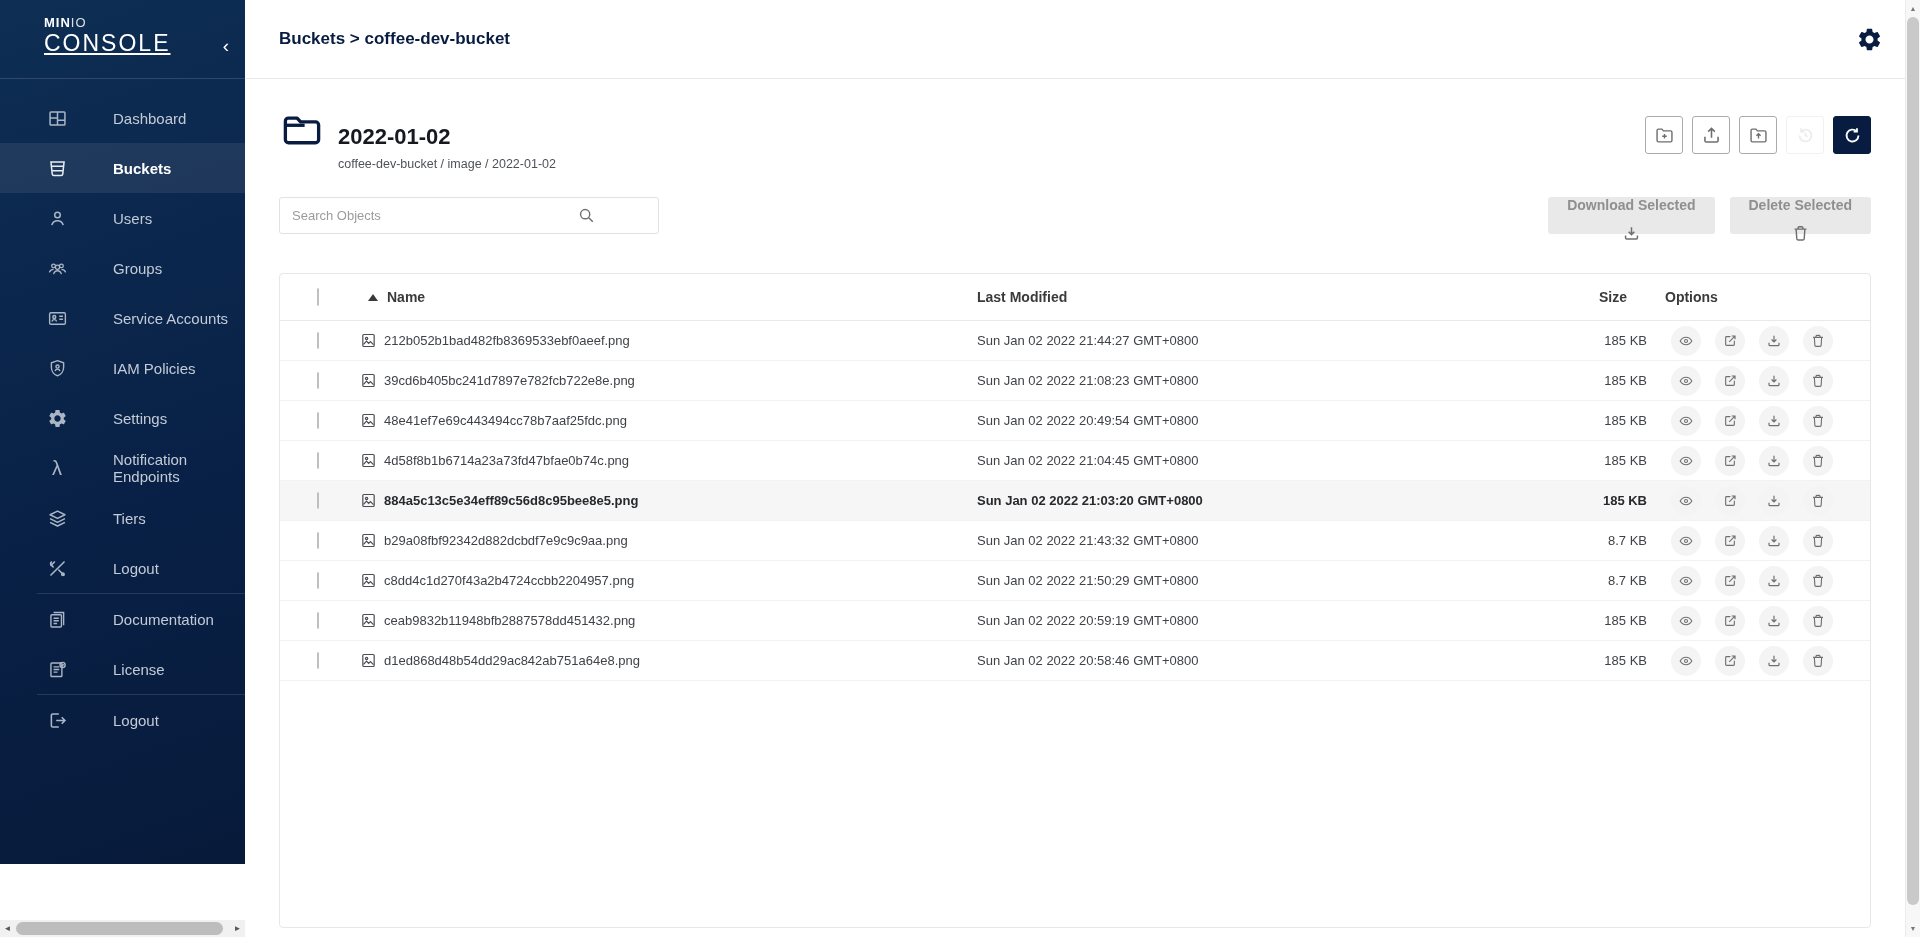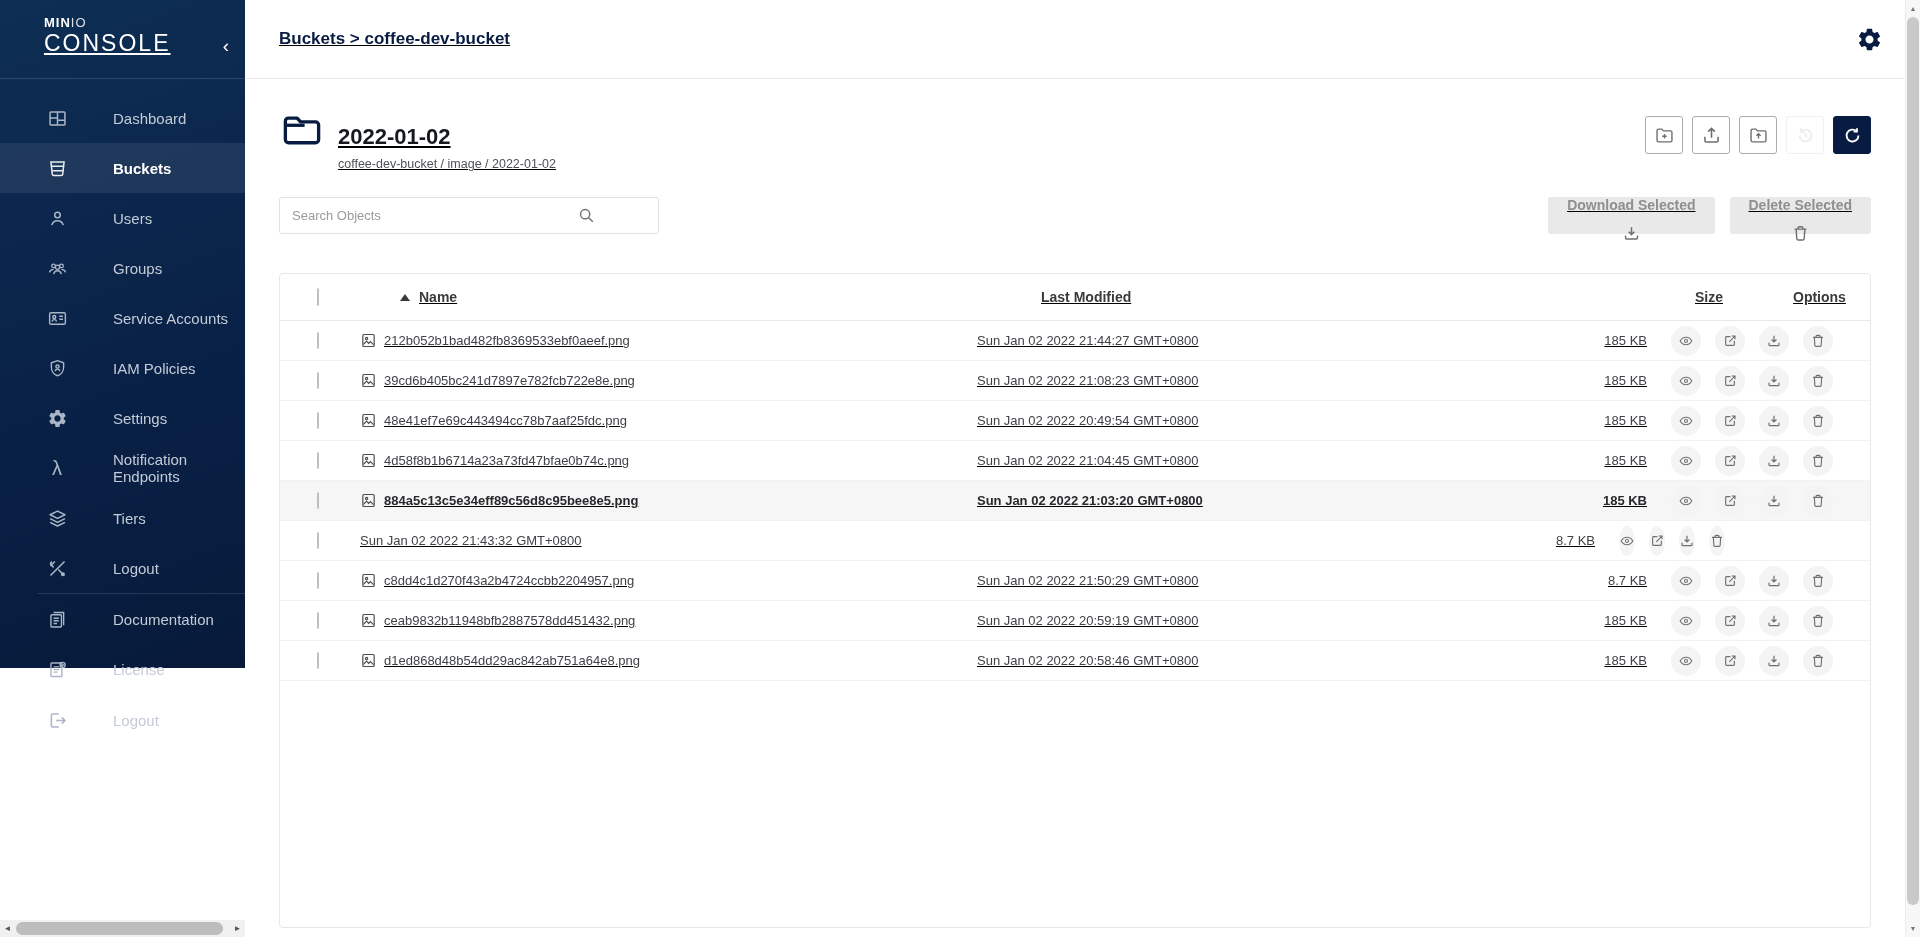"MINIO" .sidebar { height: 668px -> 864px }
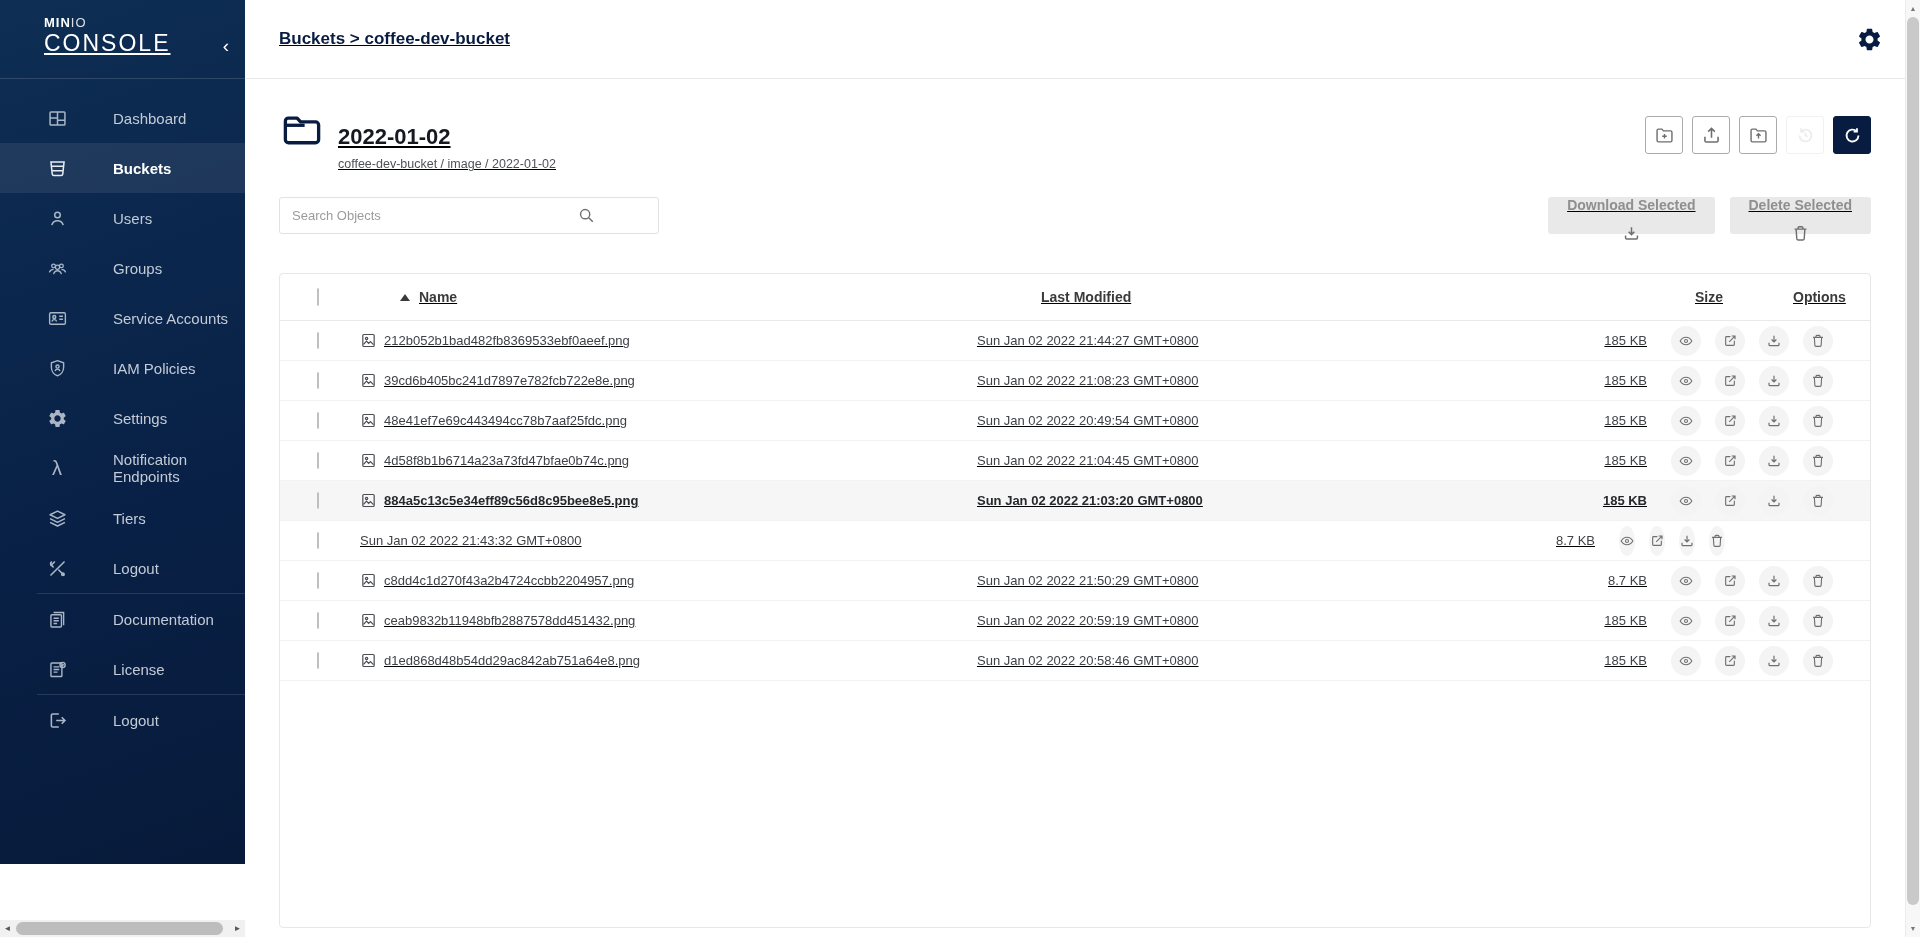"Buckets > coffee-dev-bucket" .main { text-decoration: underline -> none }
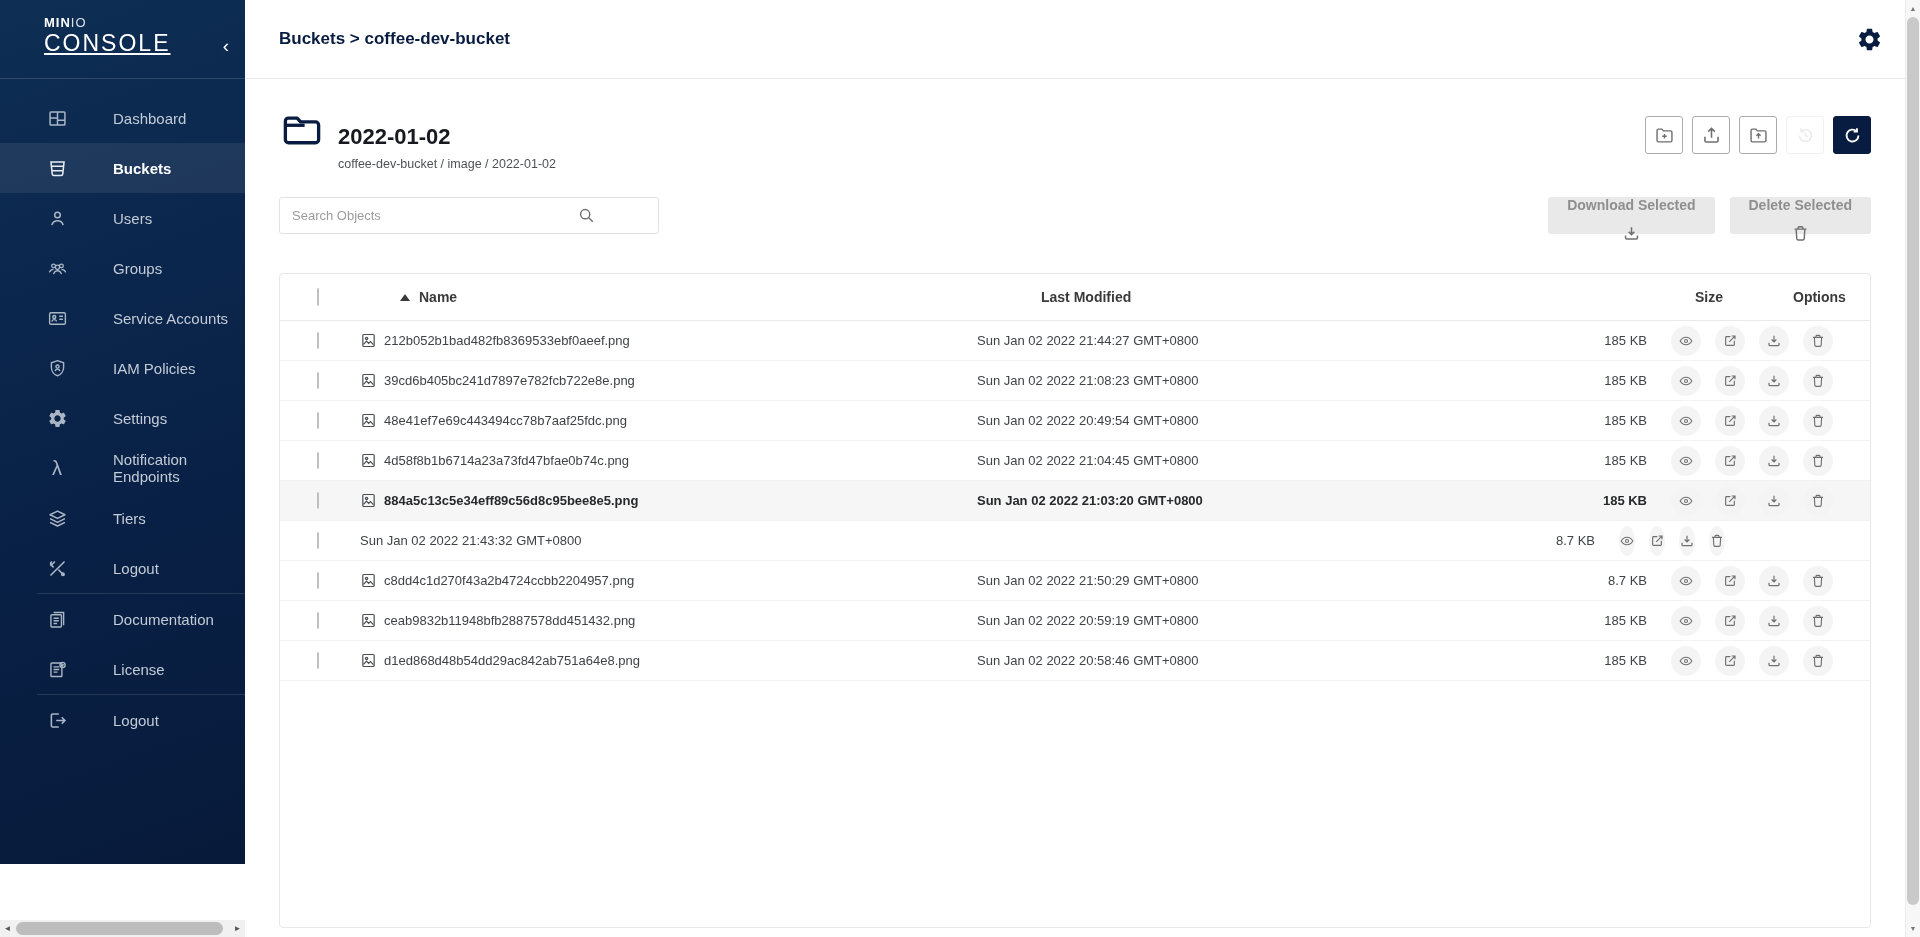"Name" .thead { gap: 32px -> none }
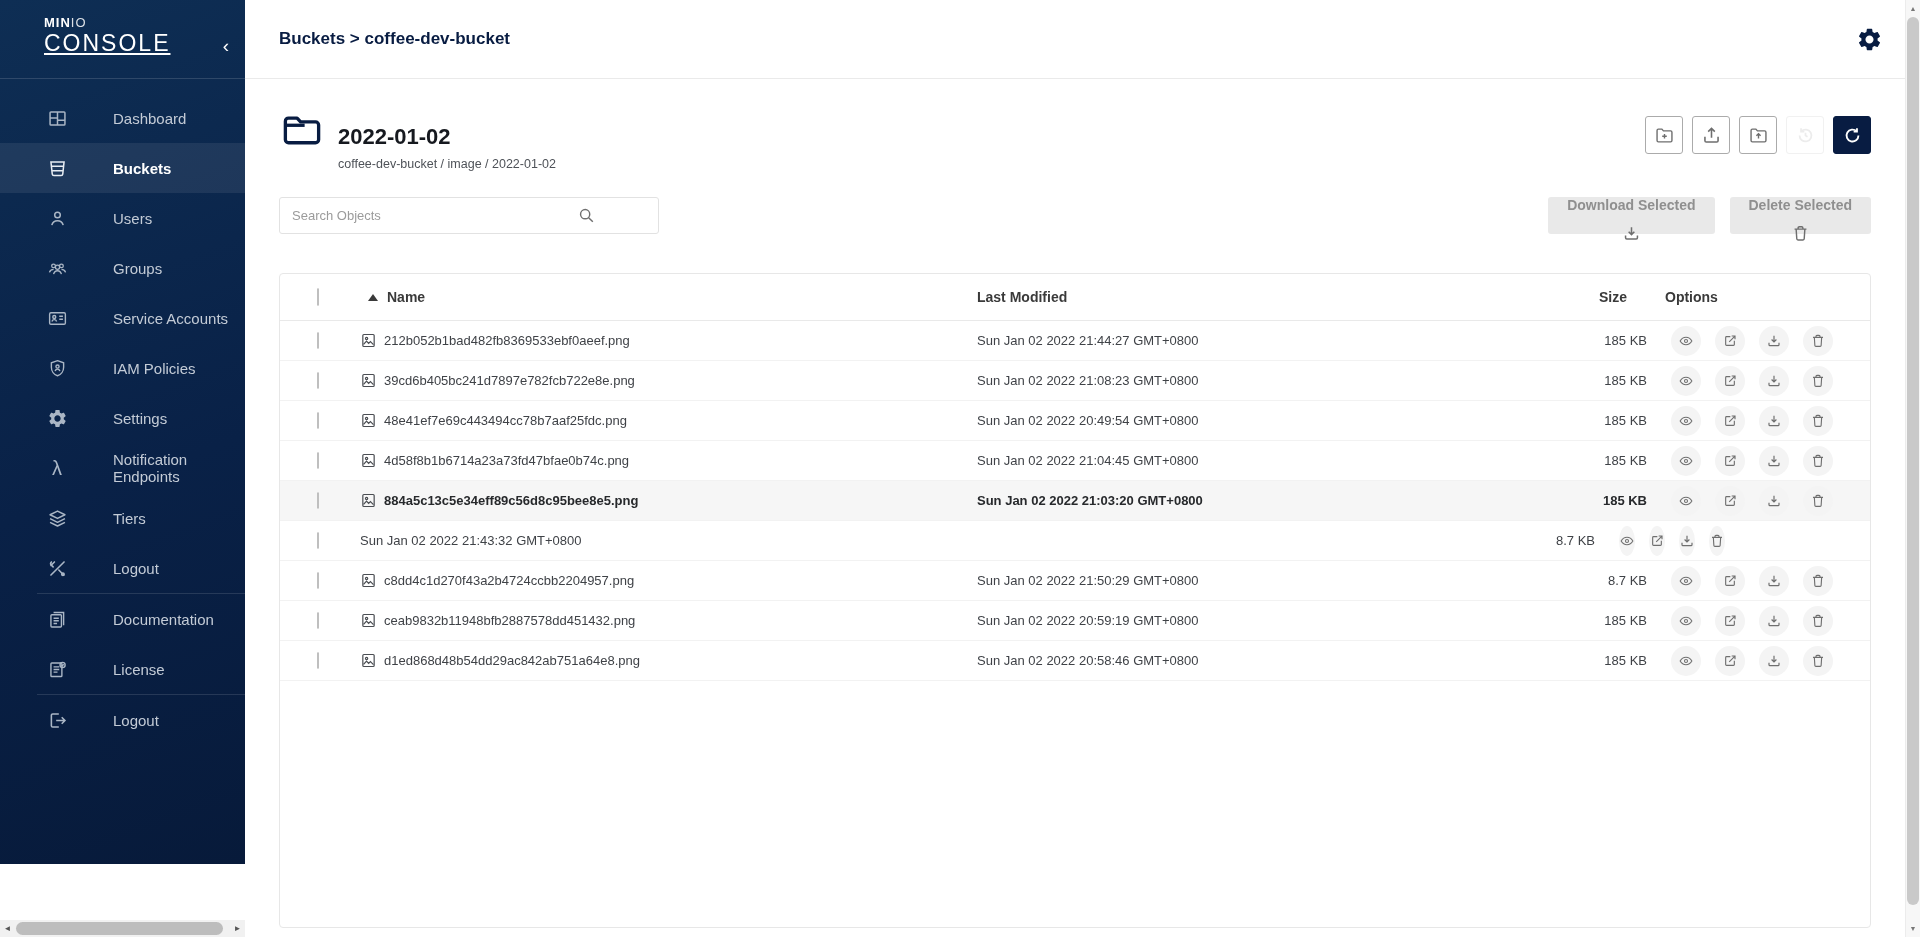"b29a08fbf92342d882dcbdf7e9c9c9aa.png" div.cell-name { html: none -> <div> <span><svg> <rect></rect> <circle></circle> <path></path> </svg></span> <span>b29a08fbf92342d882dcbdf7e9c9c9aa.png</span> </div> }
